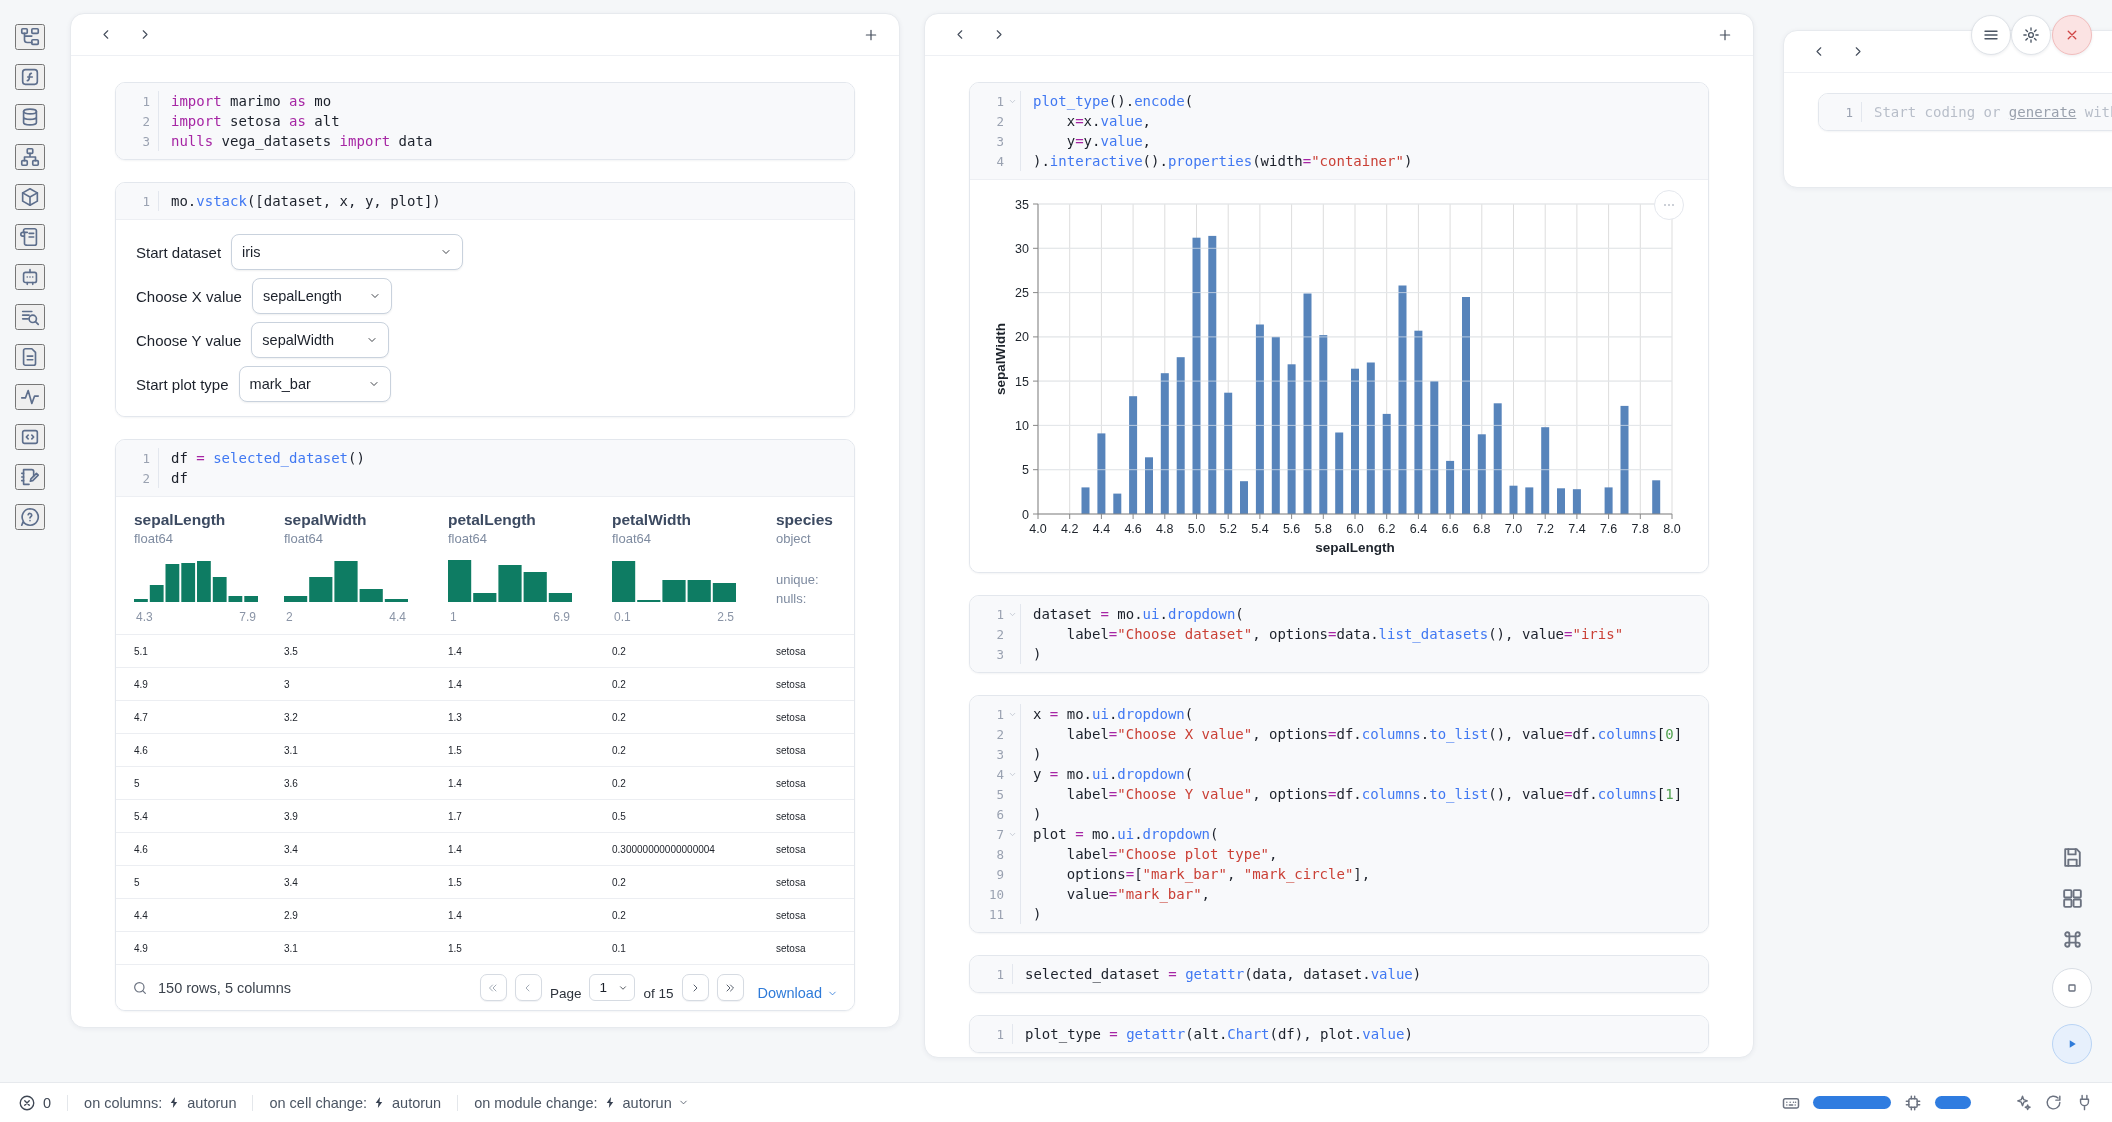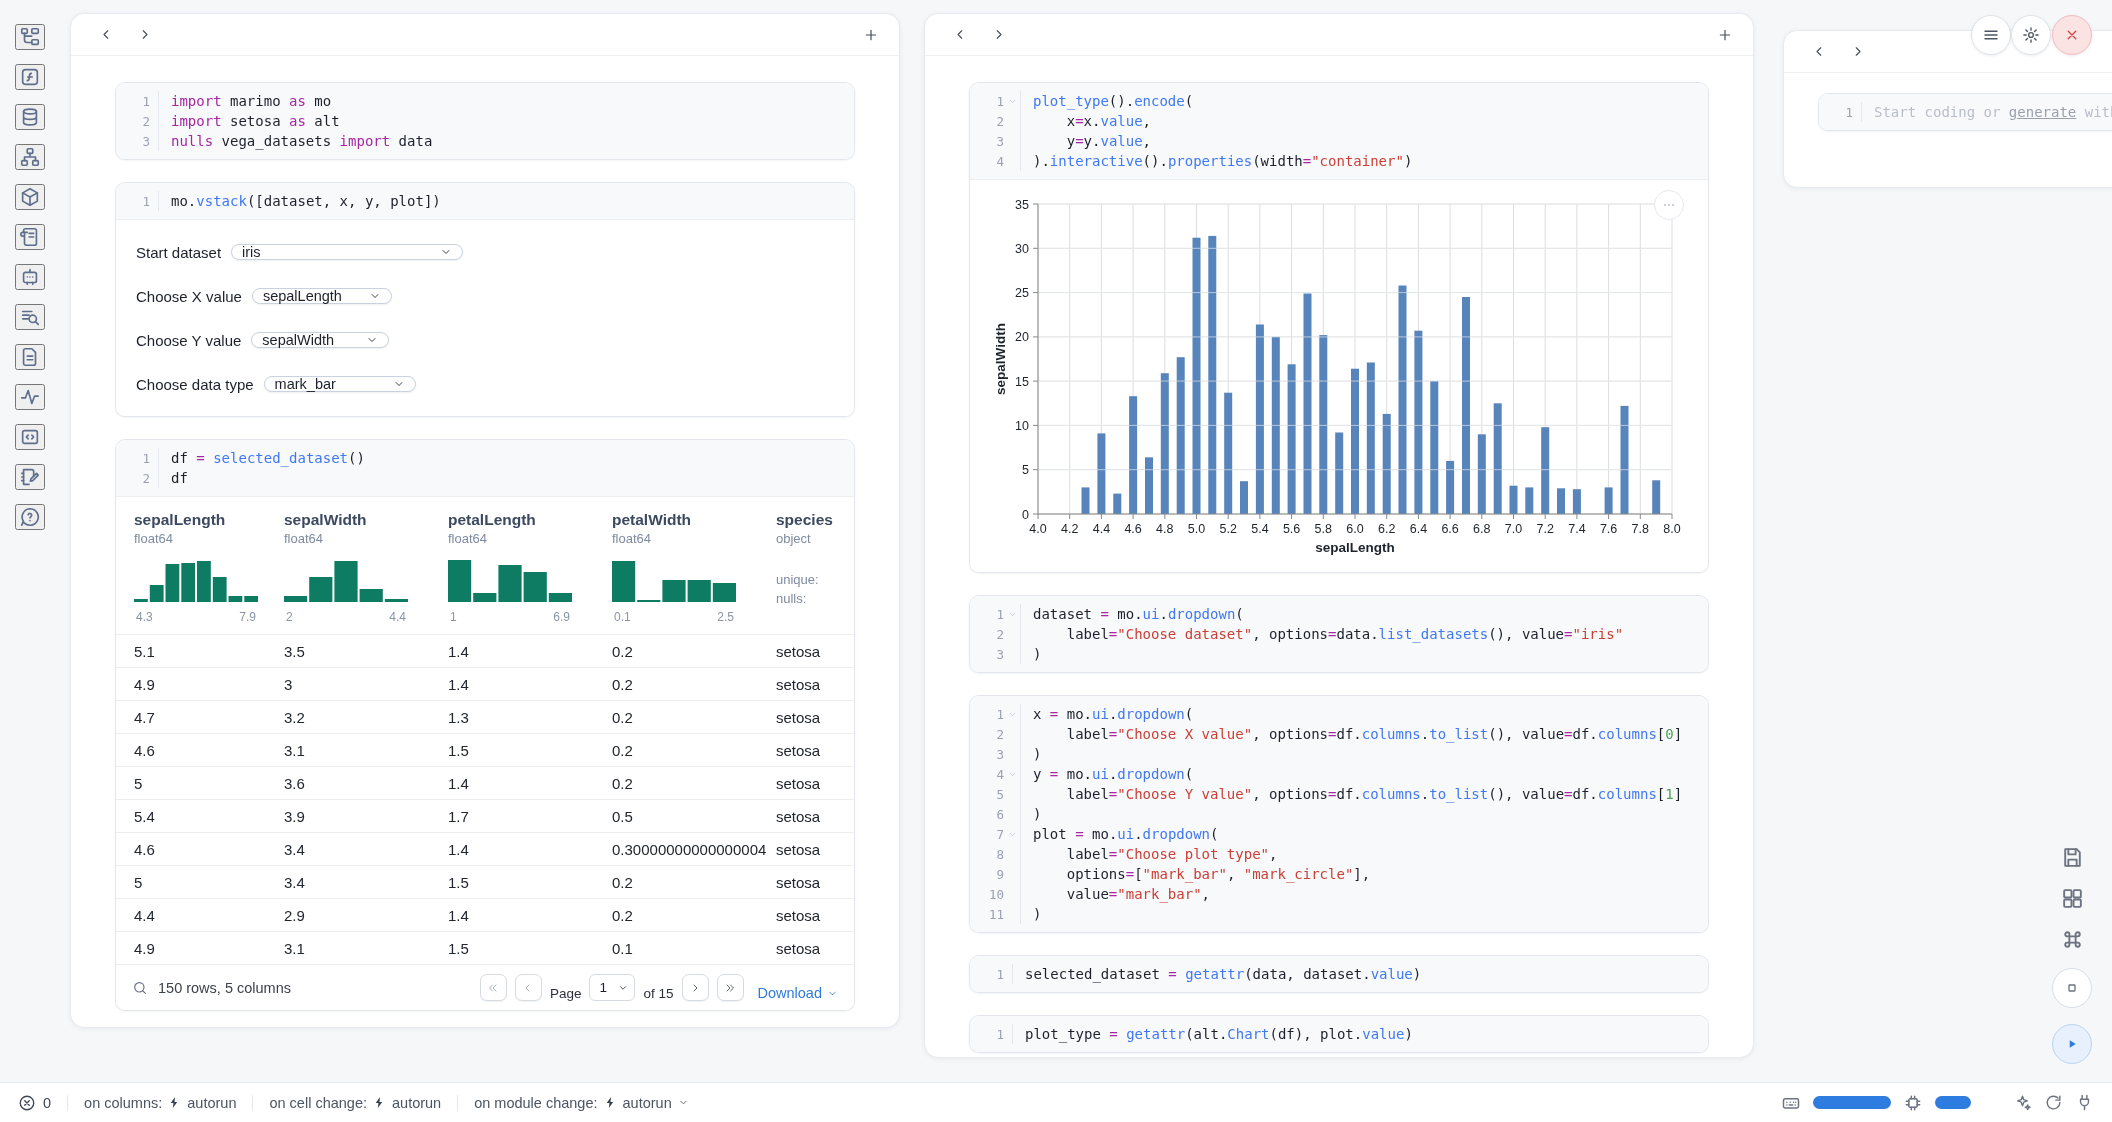"iris" .select-box { height: 16px -> 36px }
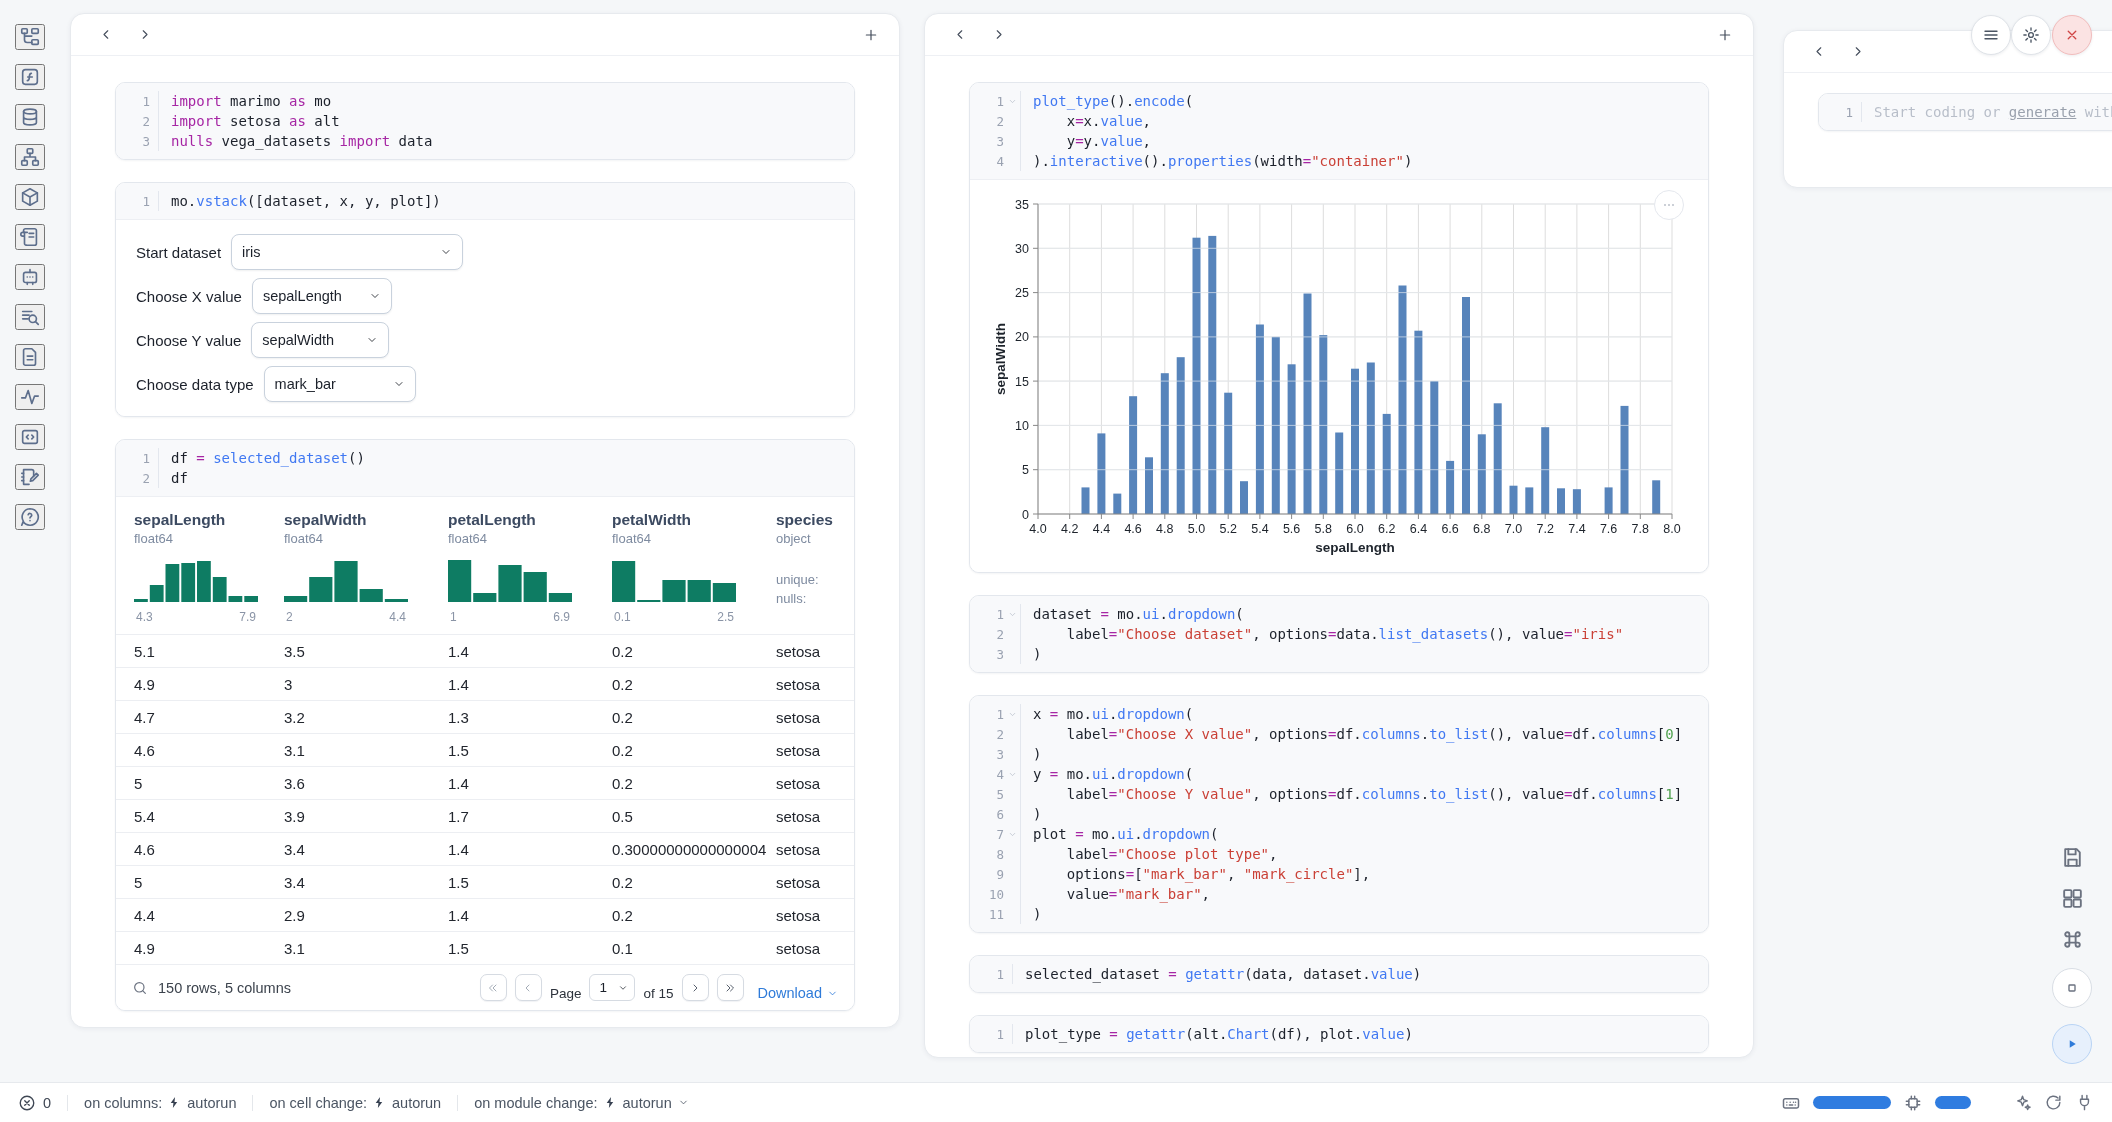"Choose data type" span.control-label { text: Choose data -> Start plot }
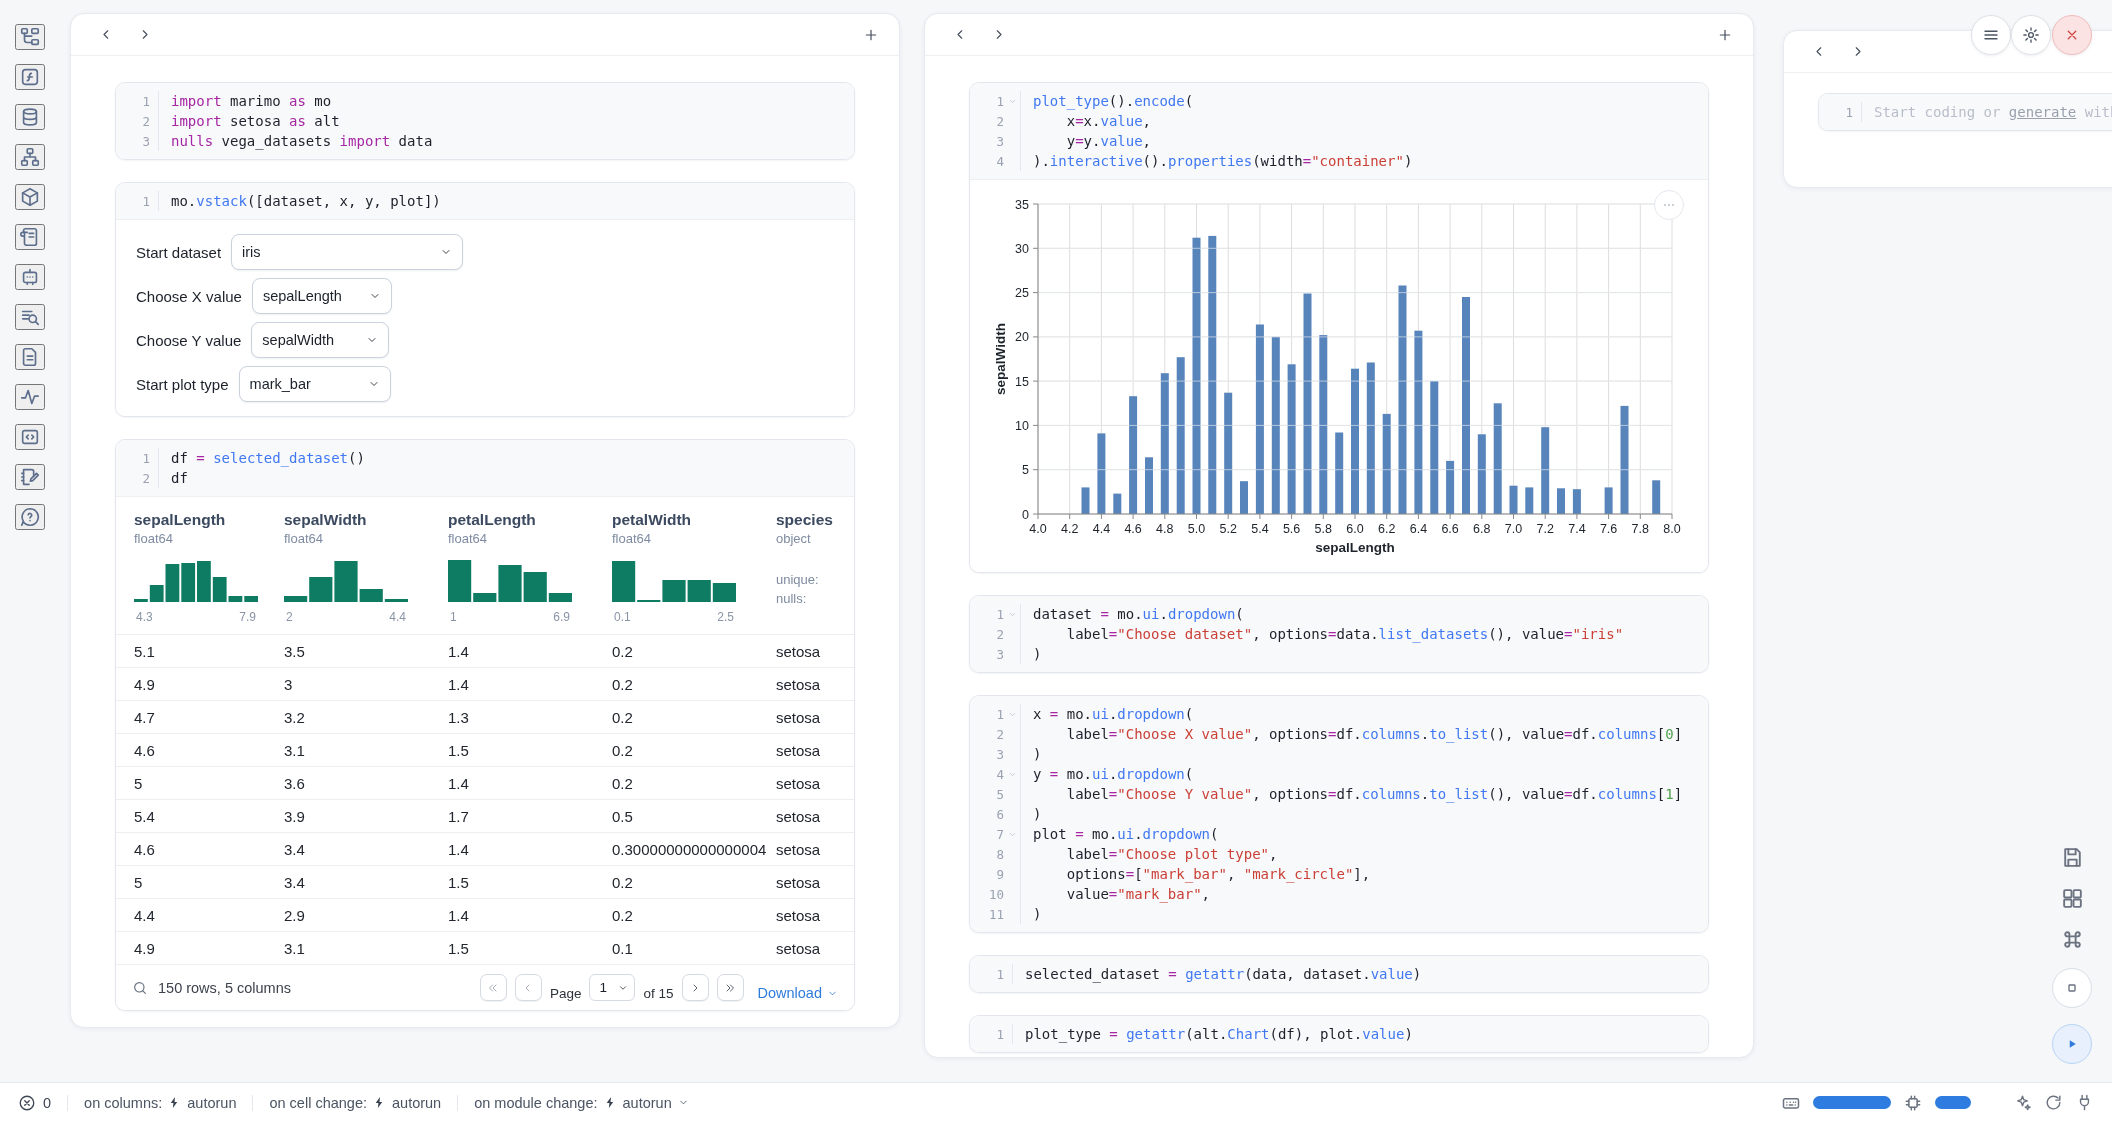"5.1" .t-row { font-size: 15px -> 10px }
